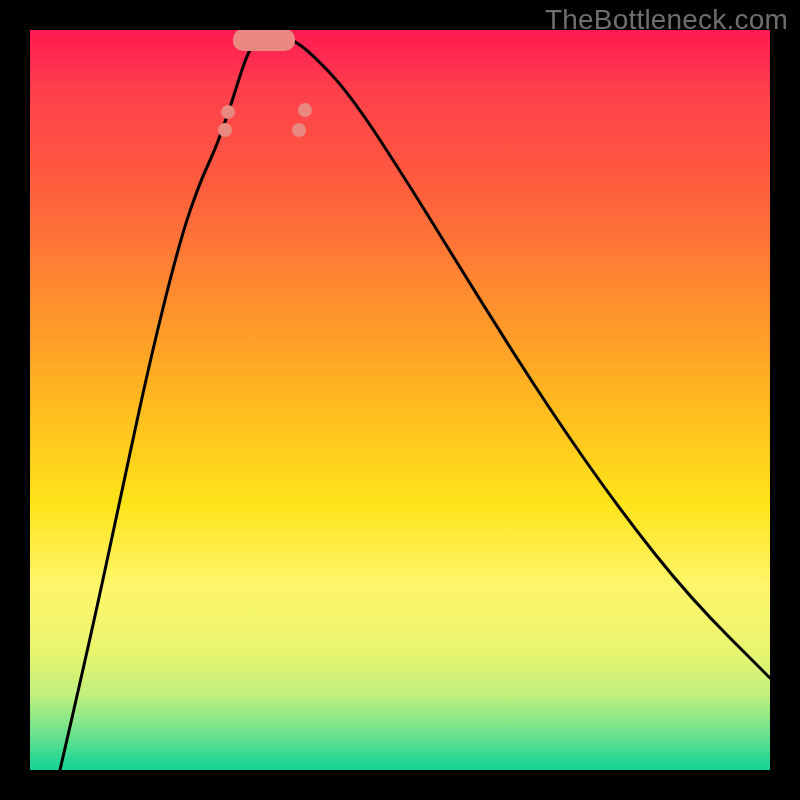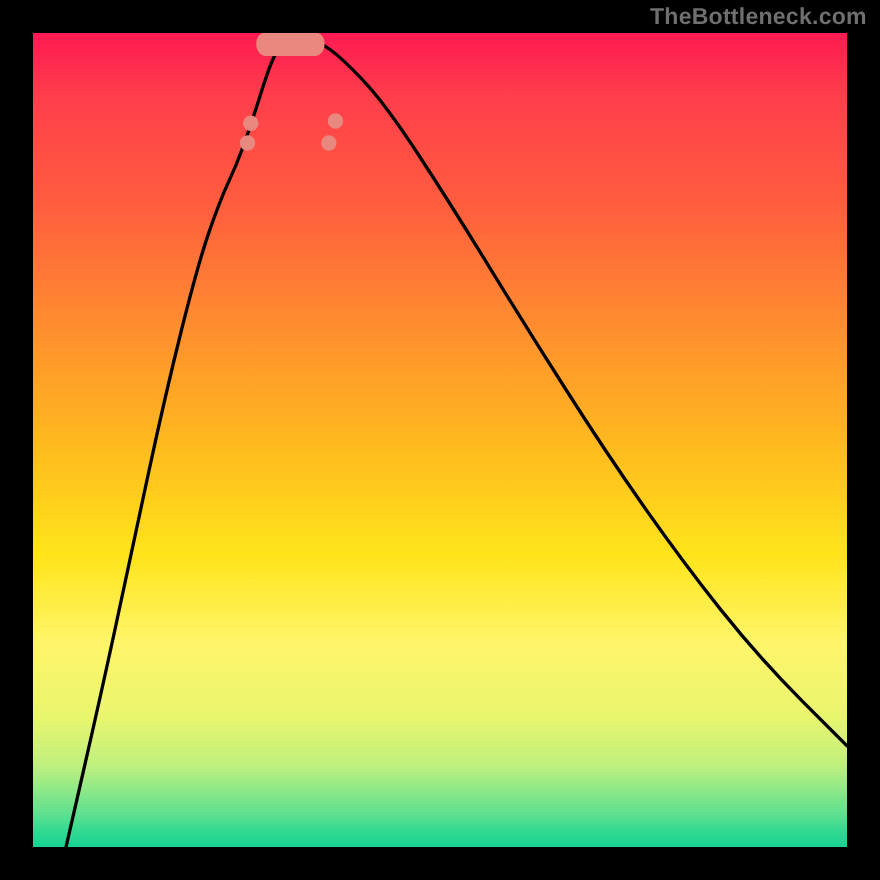"TheBottleneck.com" .watermark { font-size: 21px -> 28px; font-weight: 700 -> 400 }
